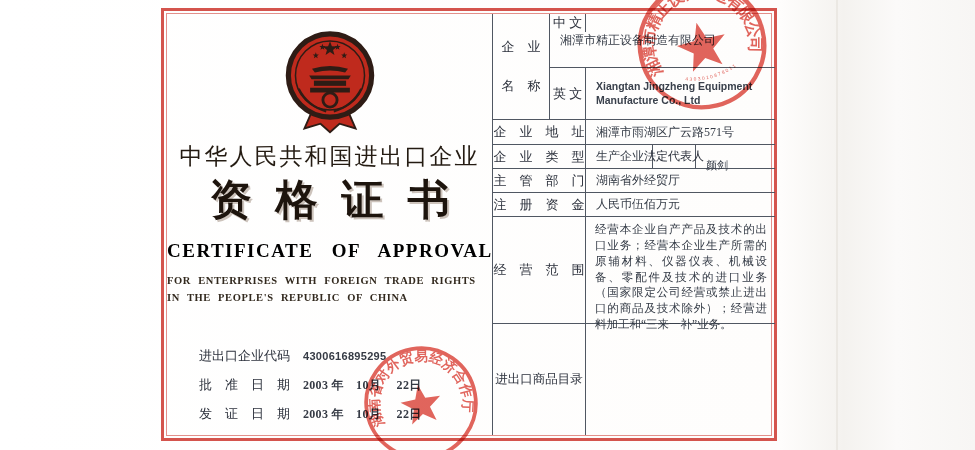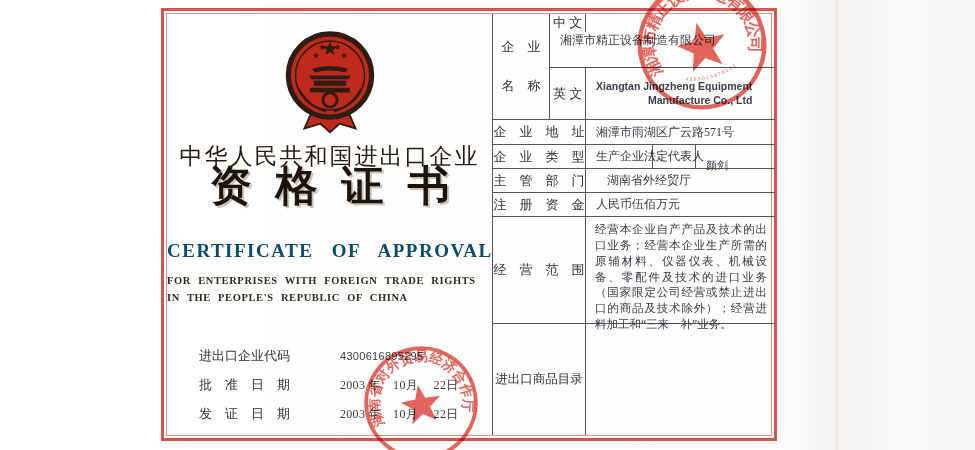"英 文" .name-sub-row.enr { text-align: right -> none }
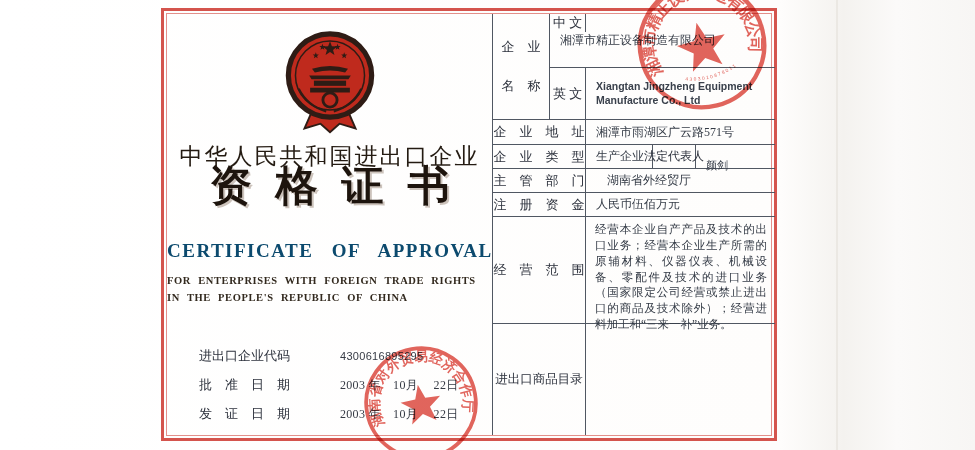"资格证书" .title-main { top: 144px -> 158px }
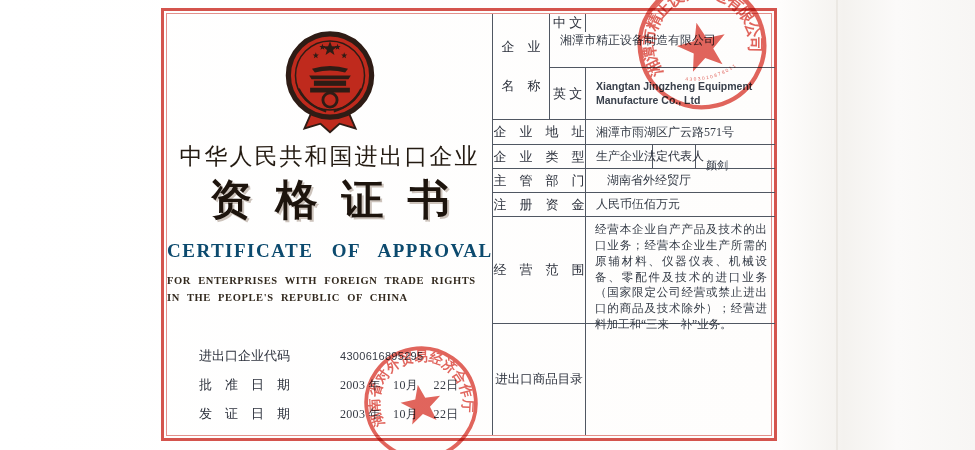"主 管 部 门" .row-dept { gap: 11px -> none }
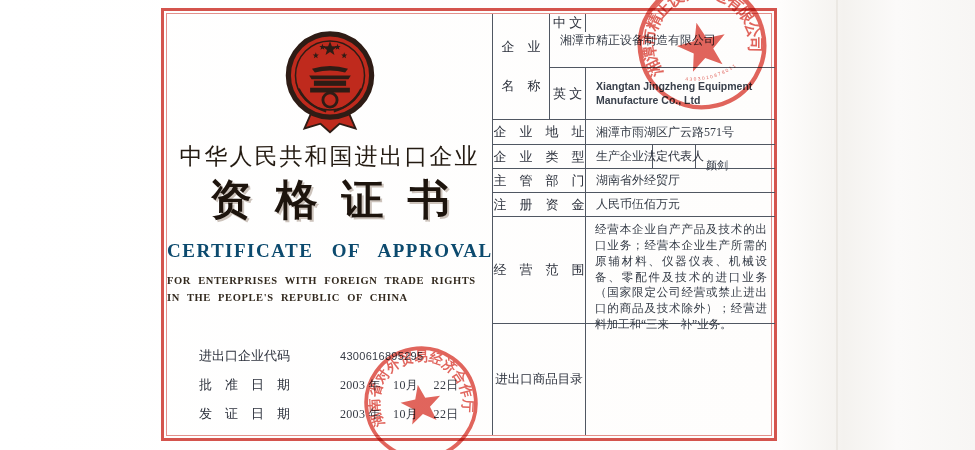"CERTIFICATE OF APPROVAL" .title-en { color: #0c4a6e -> #000000 }
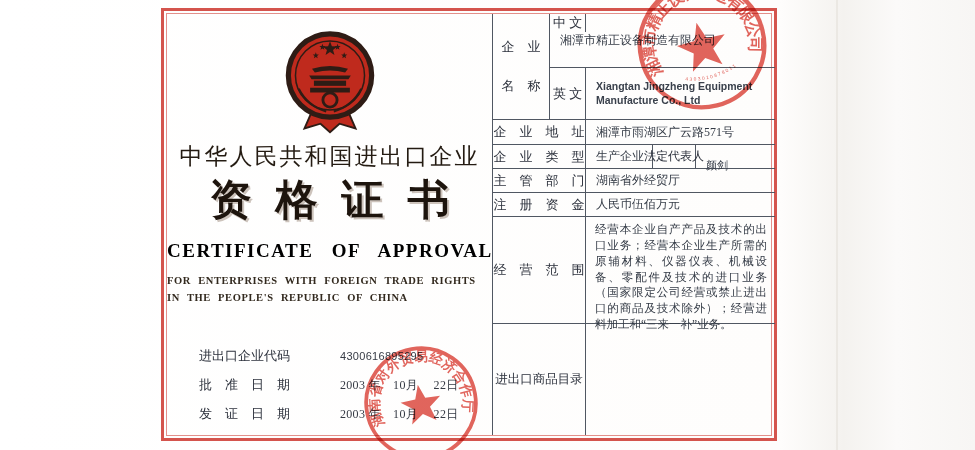"4300616895295" .field-value { font-weight: normal -> bold; margin-left: 37px -> none }
